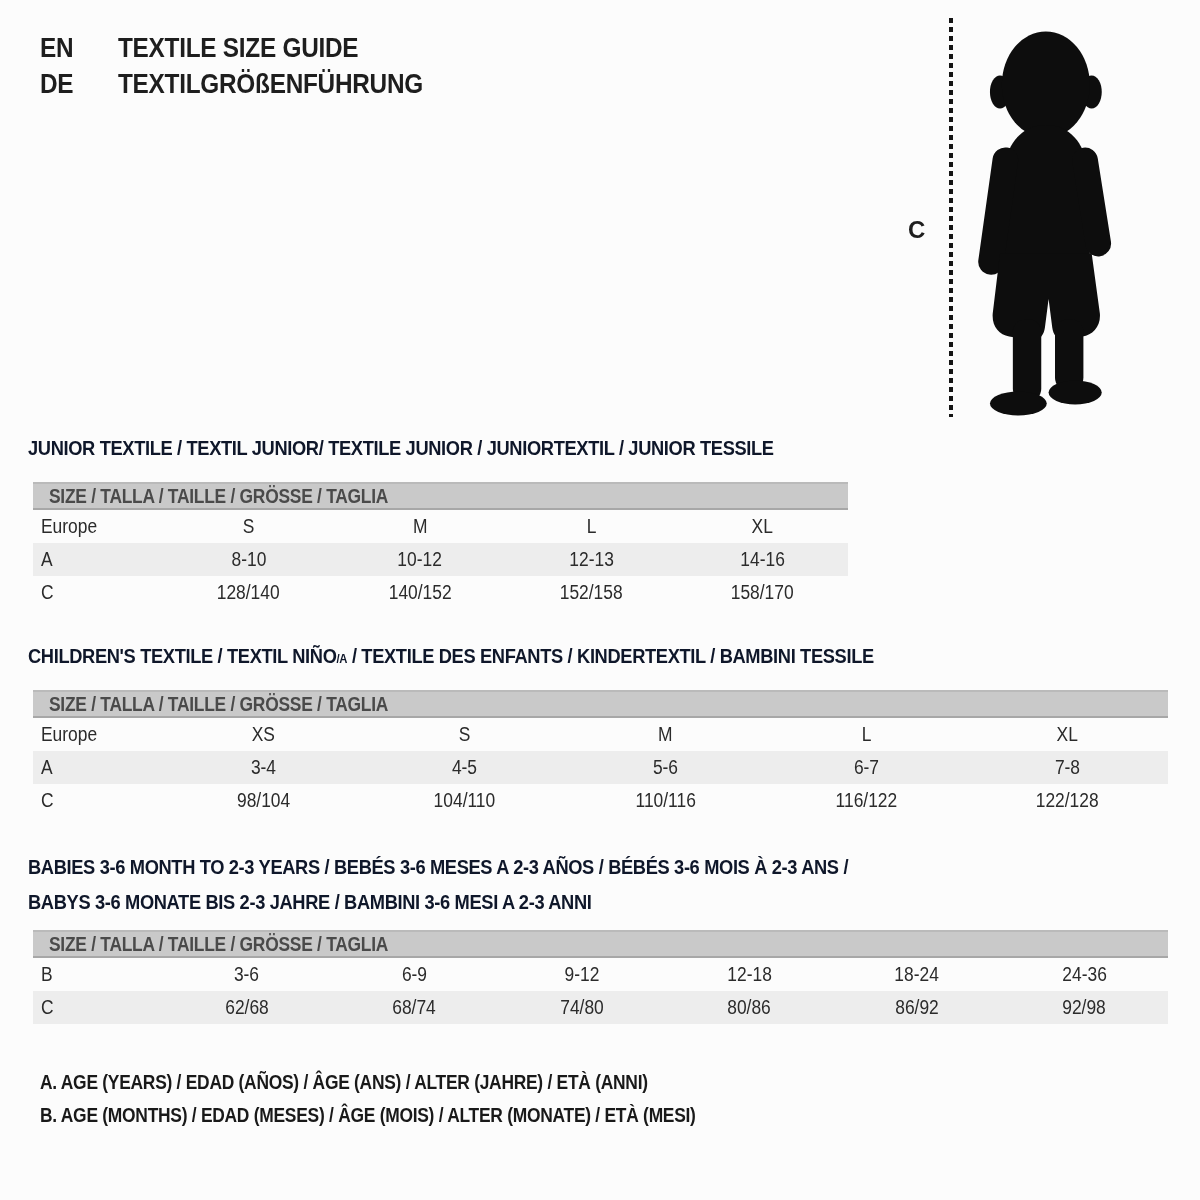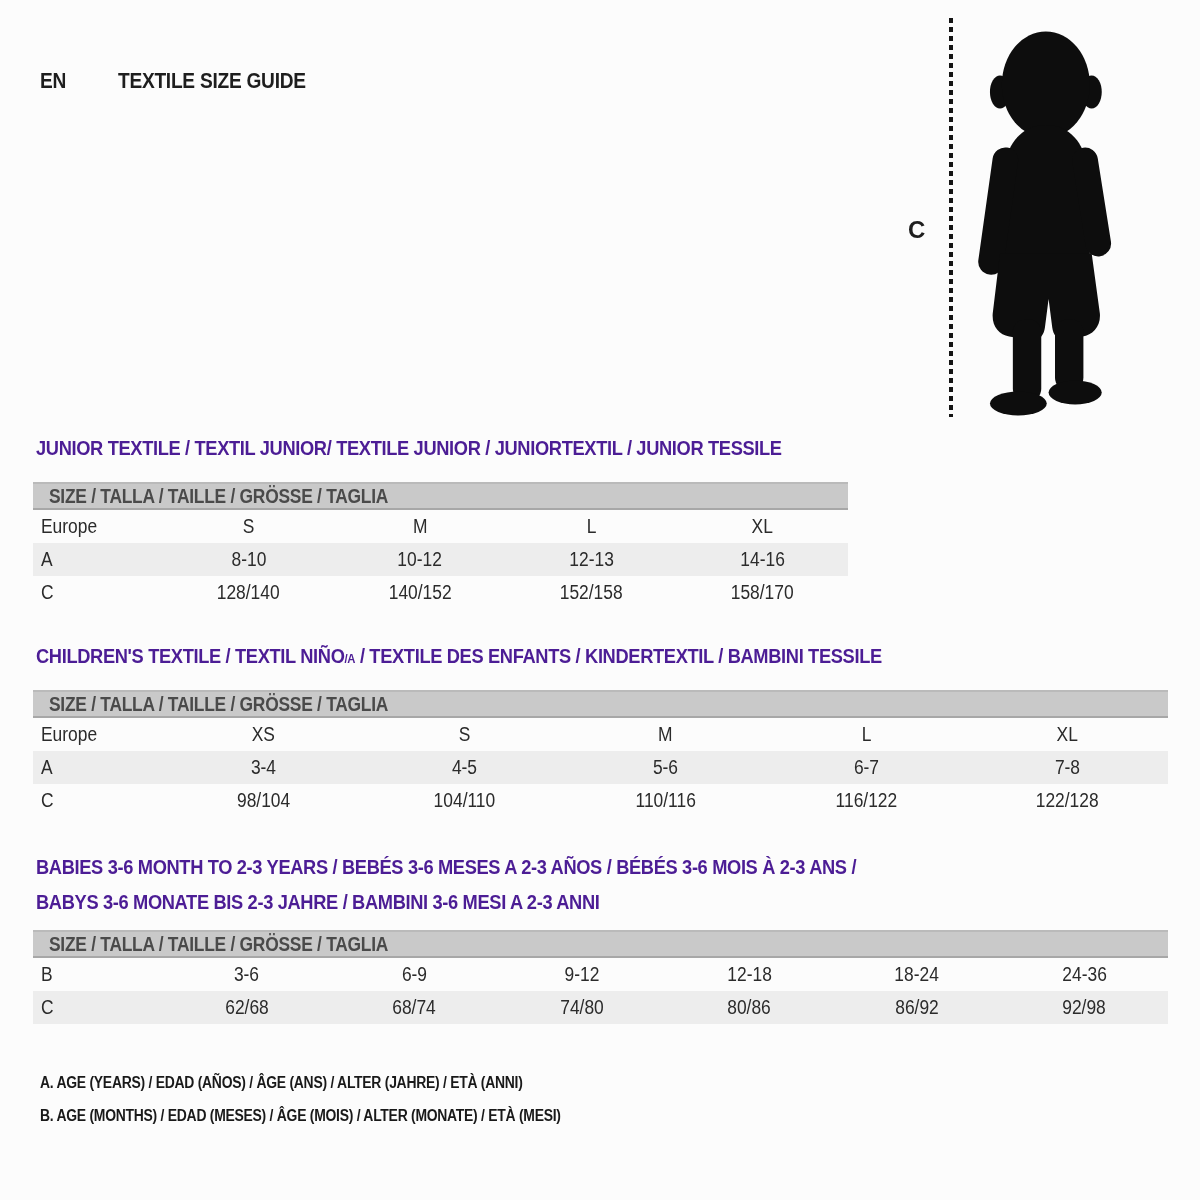"EN" .lang-row { font-size: 22px -> 28px; margin-top: 33px -> none }
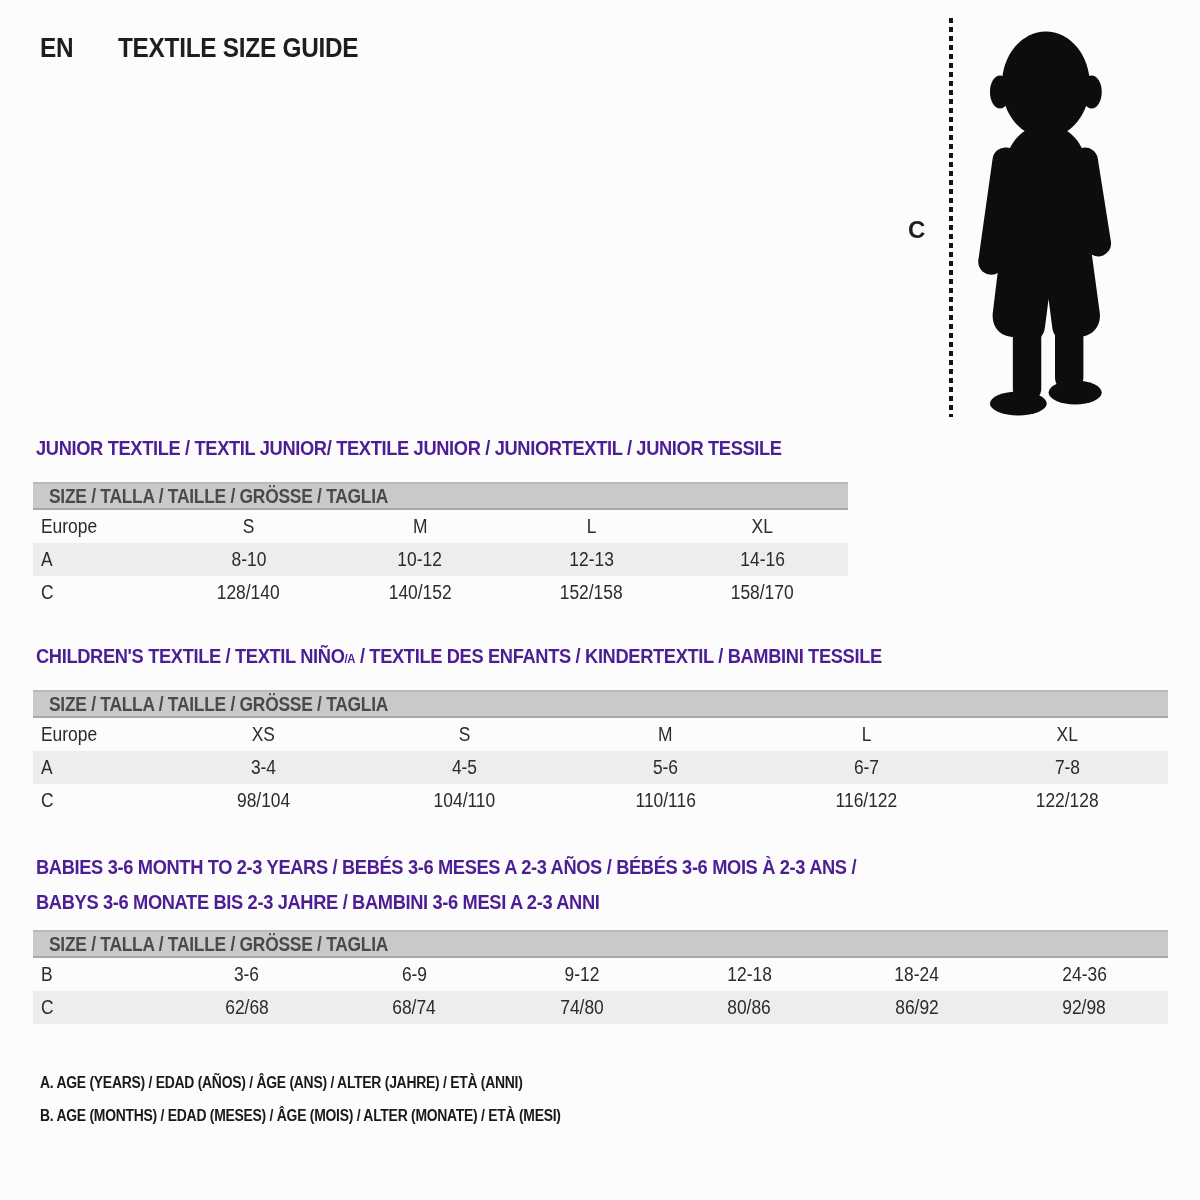"DE" div.lang-row { html: none -> <div> <span><span>DE</span></span> <span>TEXTILGRÖßENFÜHRUNG</span> </div> }
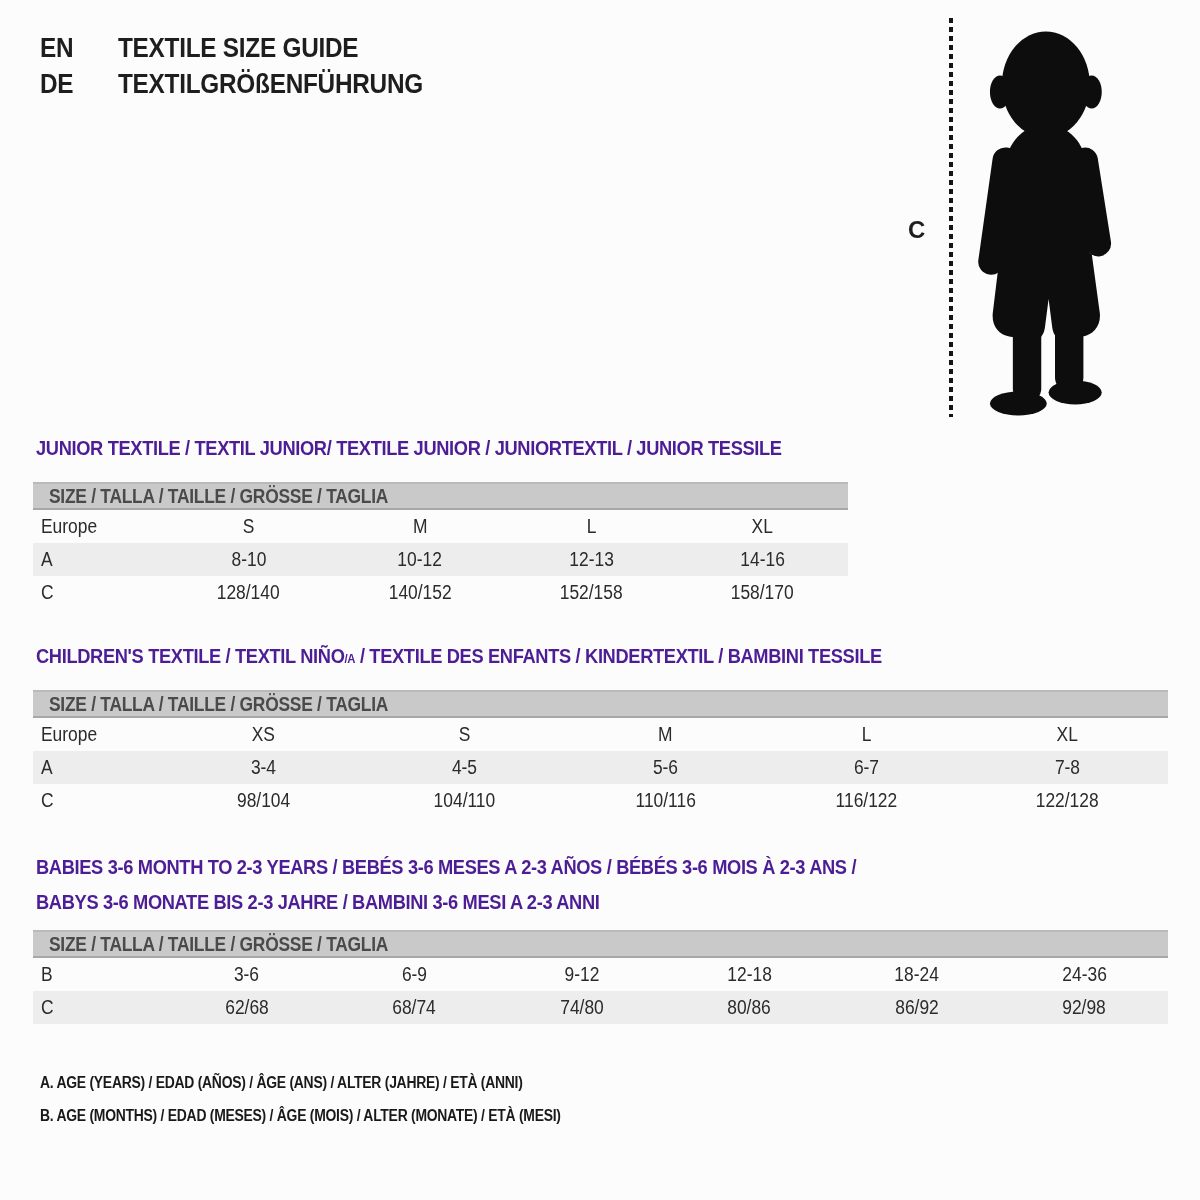"JUNIOR TEXTILE / TEXTIL JUNIOR/" .section-heading { color: #4c1d95 -> #0f172a; left: 36px -> 28px }
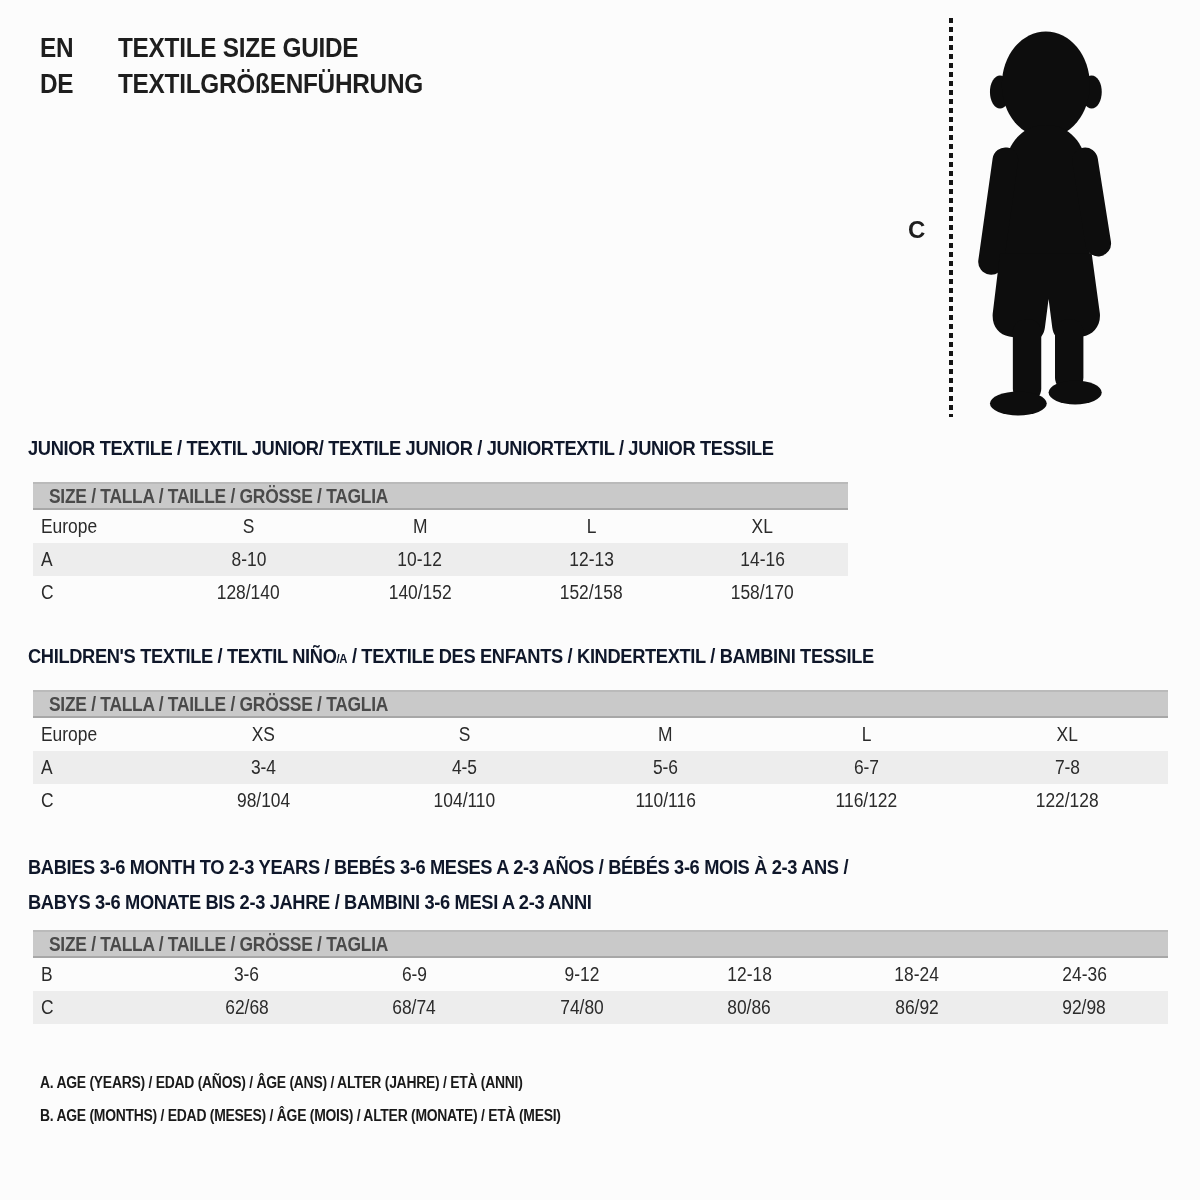"A. AGE (YEARS) / EDAD" .legend-line { font-size: 16px -> 20px }
